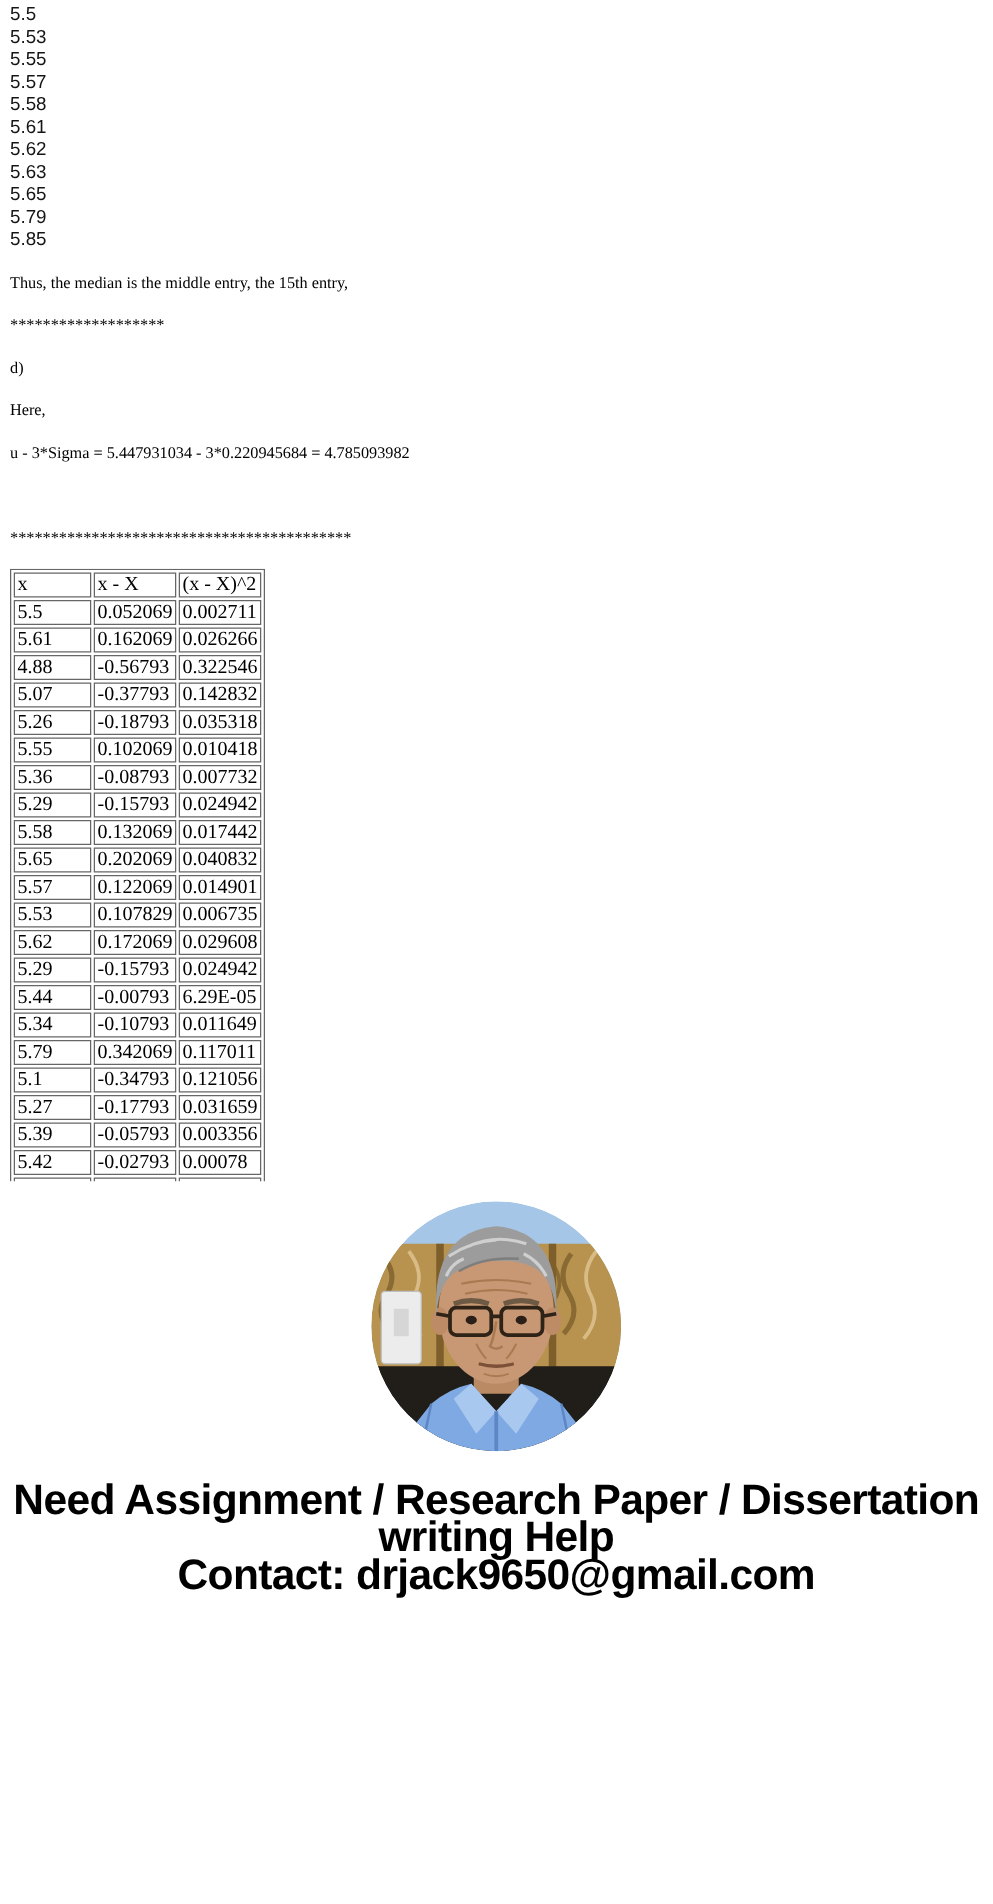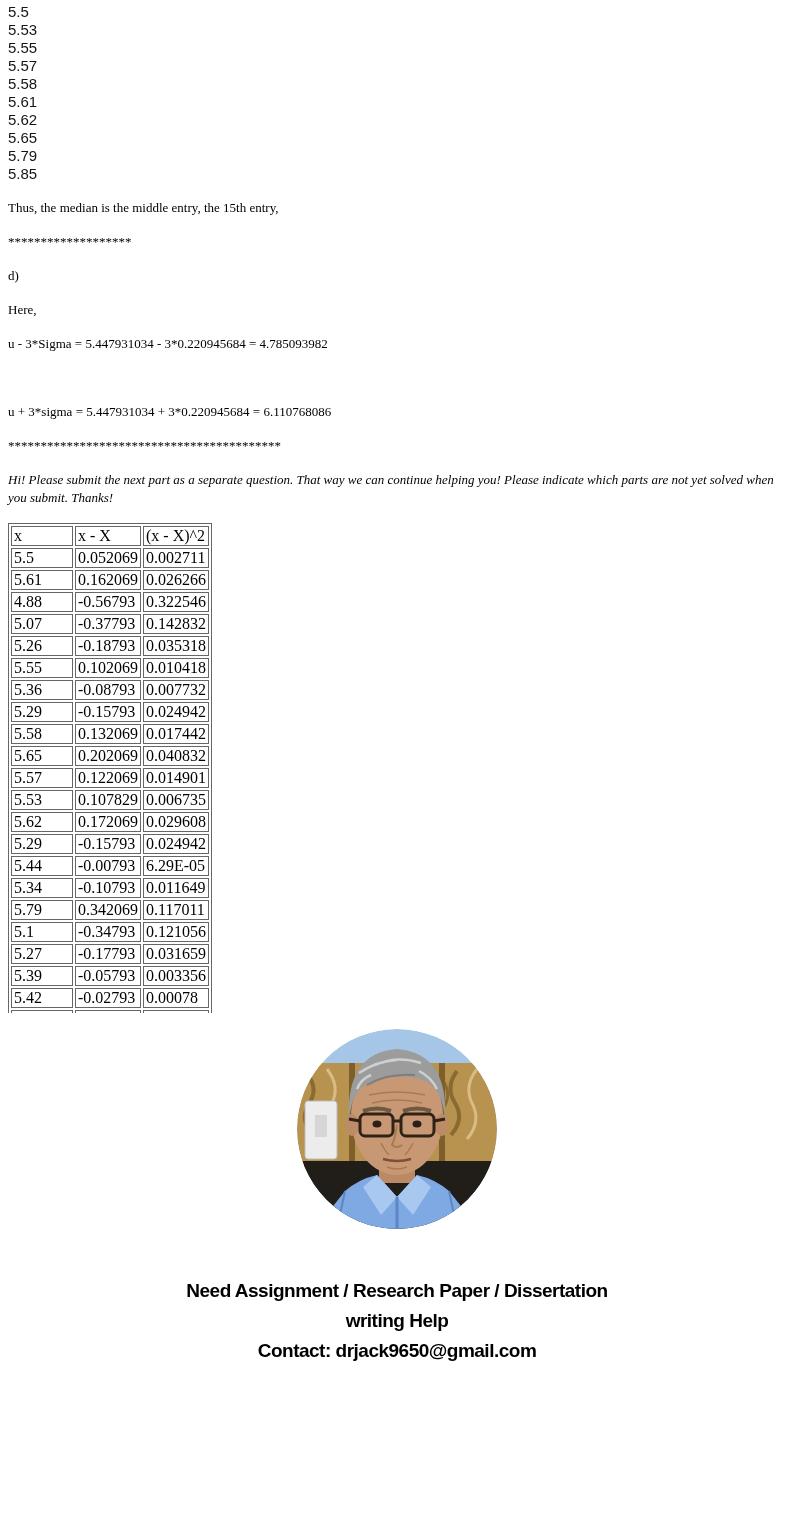"5.63" div { html: none -> <div>5.63</div> }
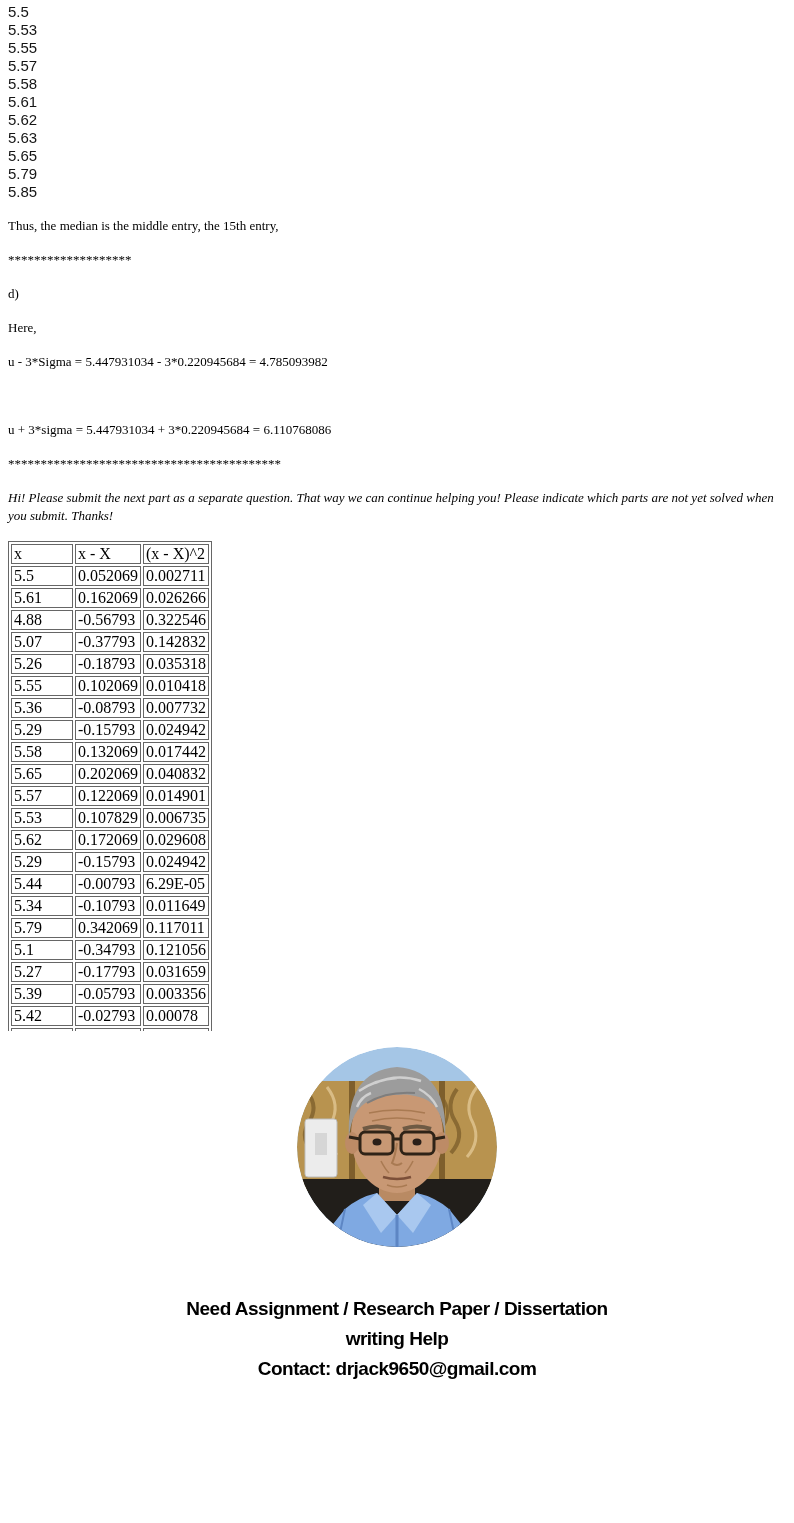"u + 3*sigma = 5.447931034" p { html: <p>u + 3*sigma = 5.447931034 + 3*0.220945684 = 6.110768086</p> -> none }
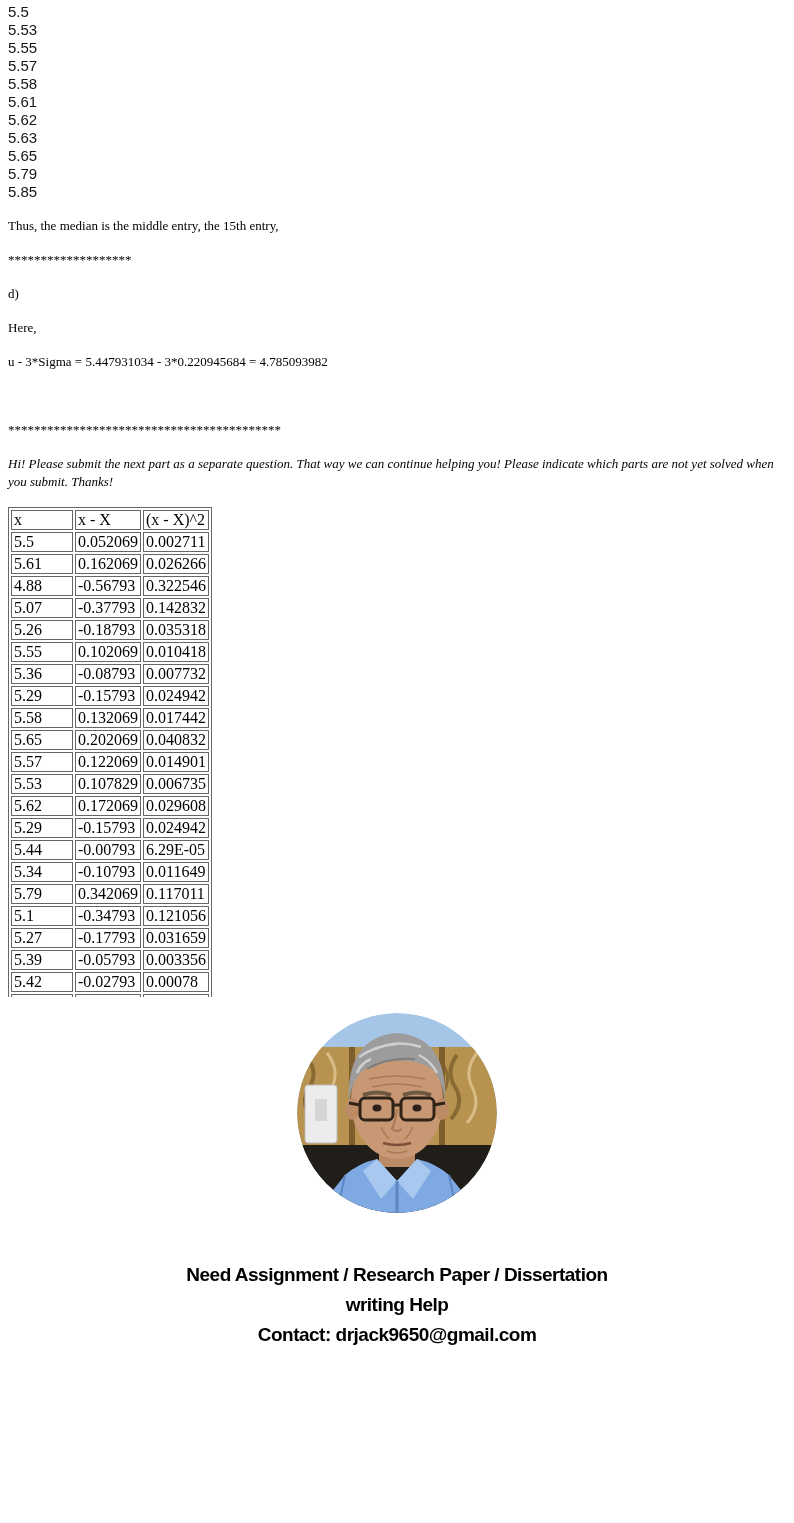"Hi! Please submit the next" p.italic-note { html: <p>Hi! Please submit the next part as a separate question. That way we can continue helping you! Please indicate which parts are not yet solved when you submit. Thanks!</p> -> none }
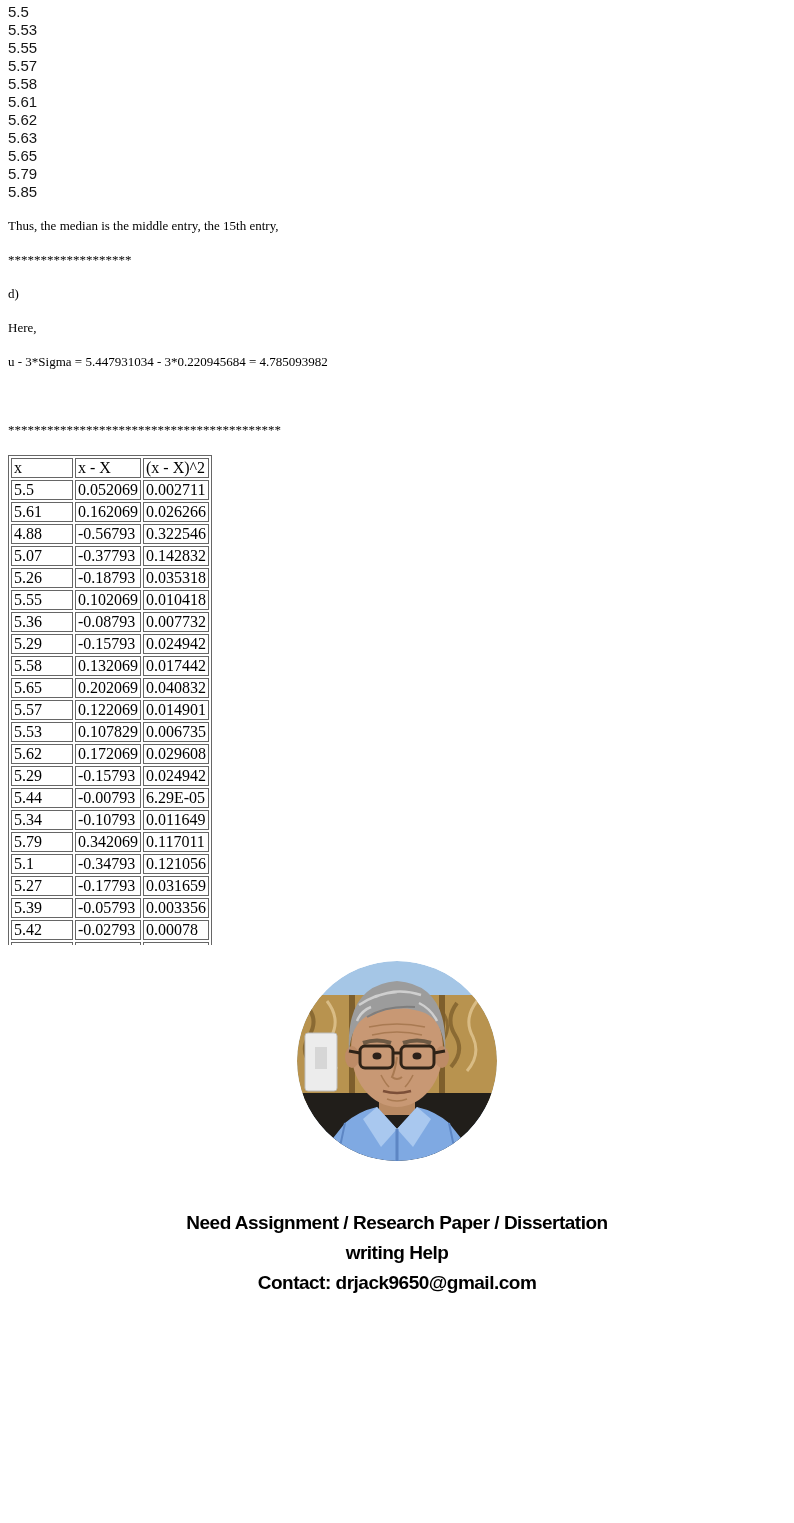"Need Assignment / Research Paper" .footer { font-size: 19px -> 34px; margin-top: 47px -> 24px }
